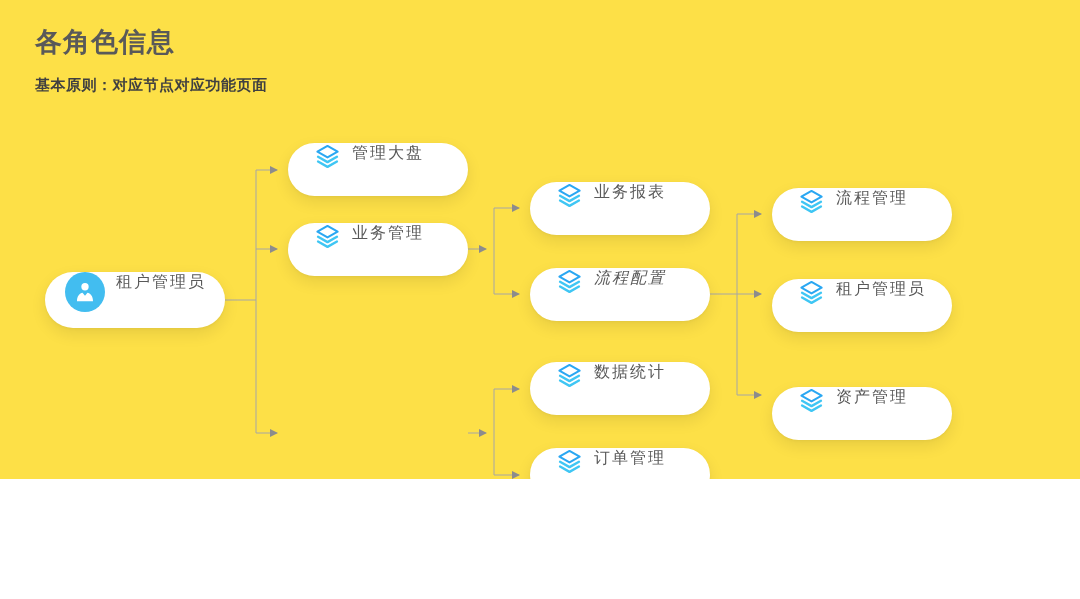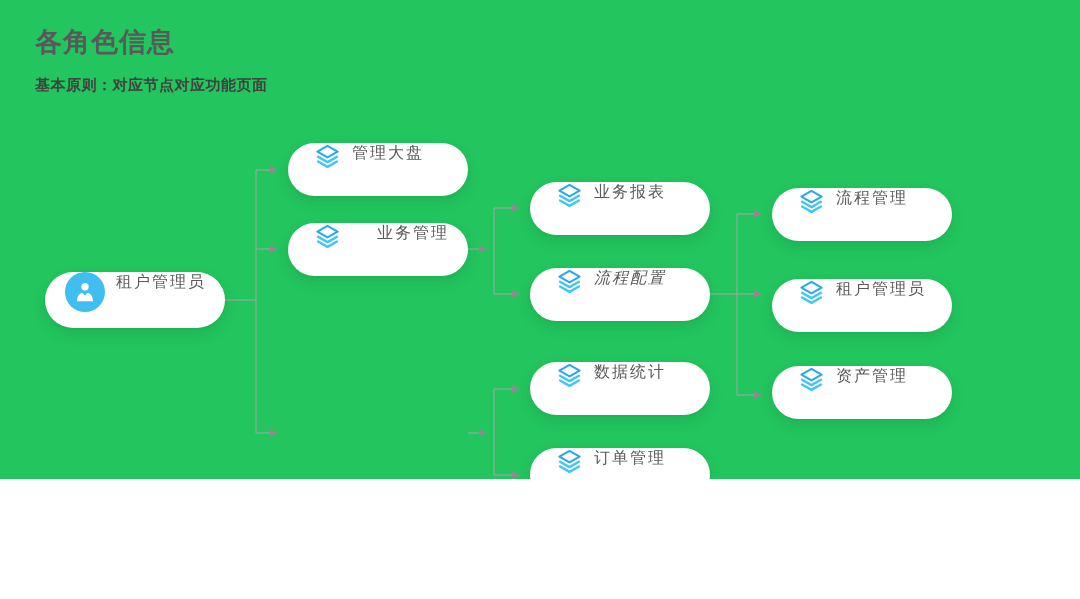"各角色信息" .canvas { background: #22c55e -> #fde047 }
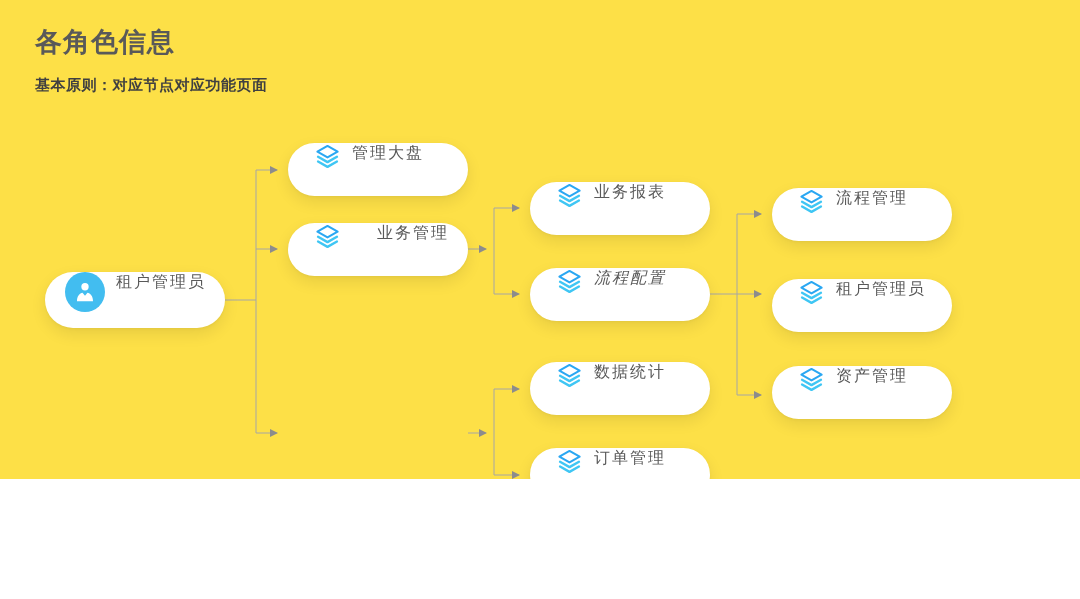"业务管理" div.node { gap: 25px -> none }
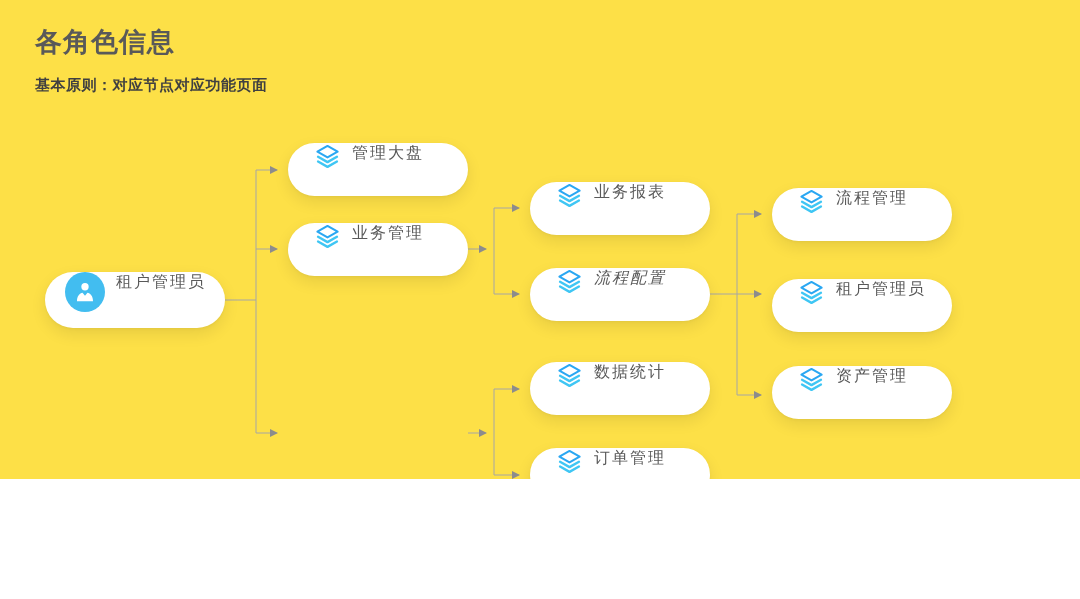"资产管理" div.node { top: 366px -> 387px }
